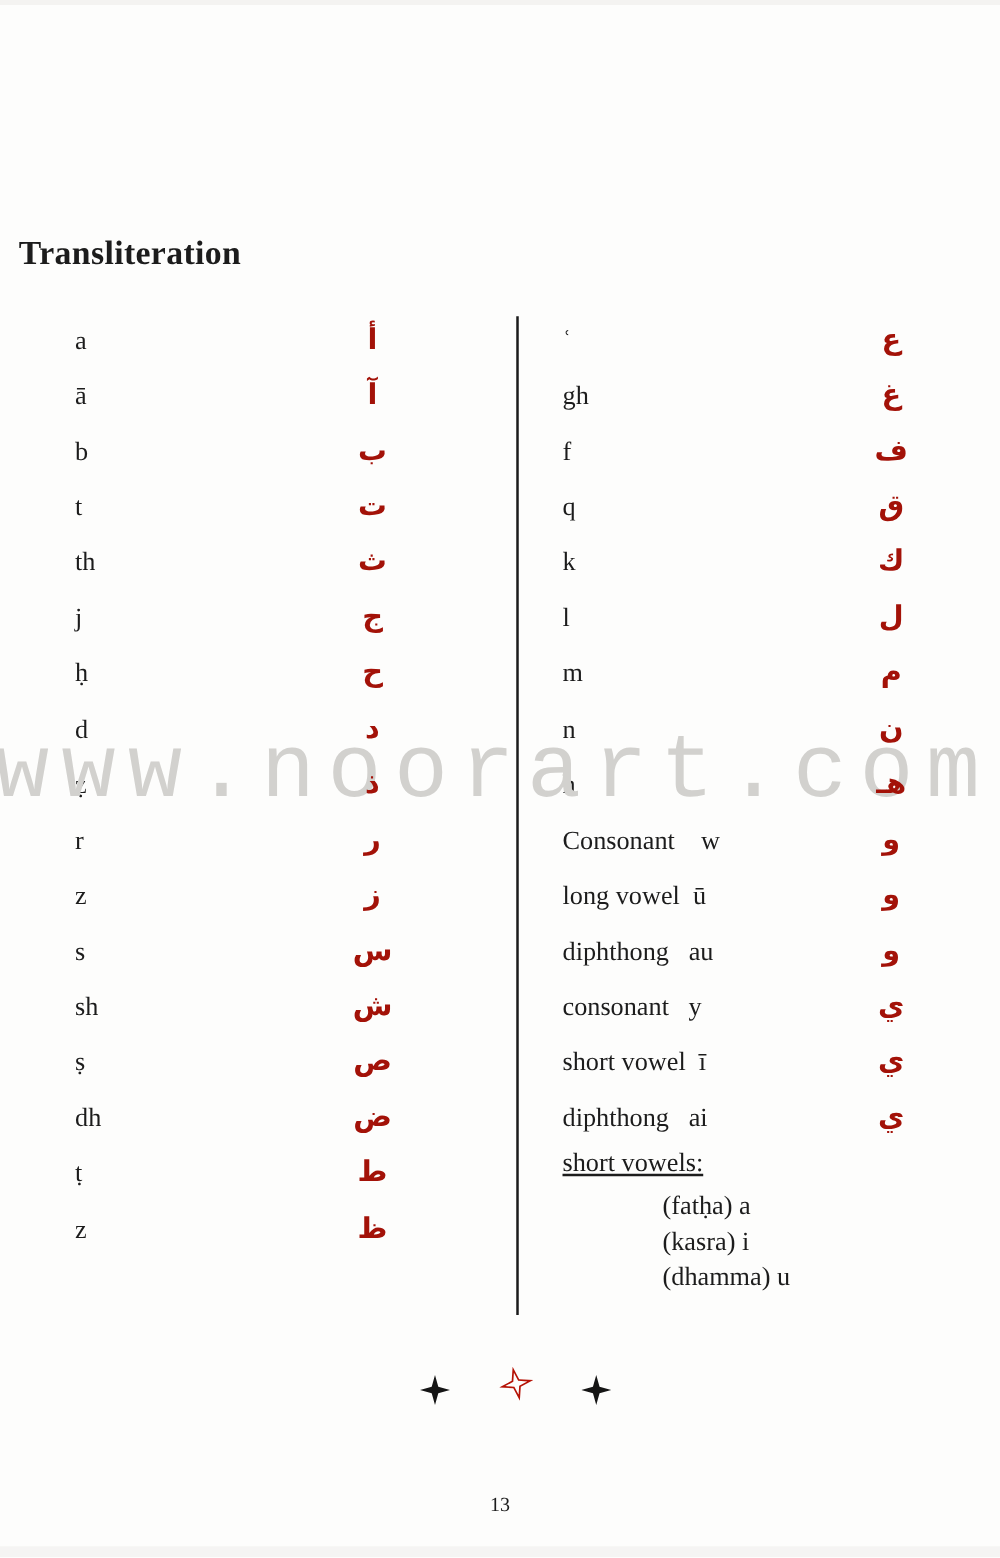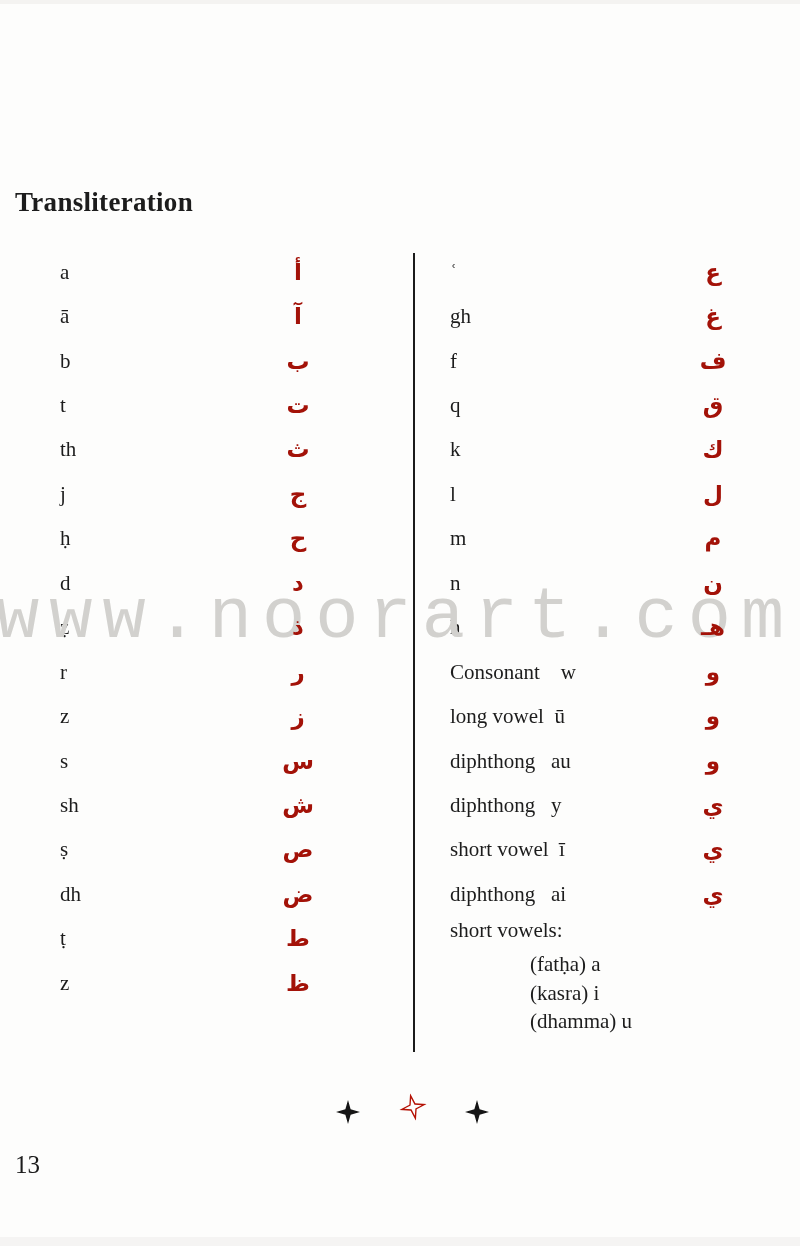"diphthong y" span.latin { text: diphthong -> consonant }
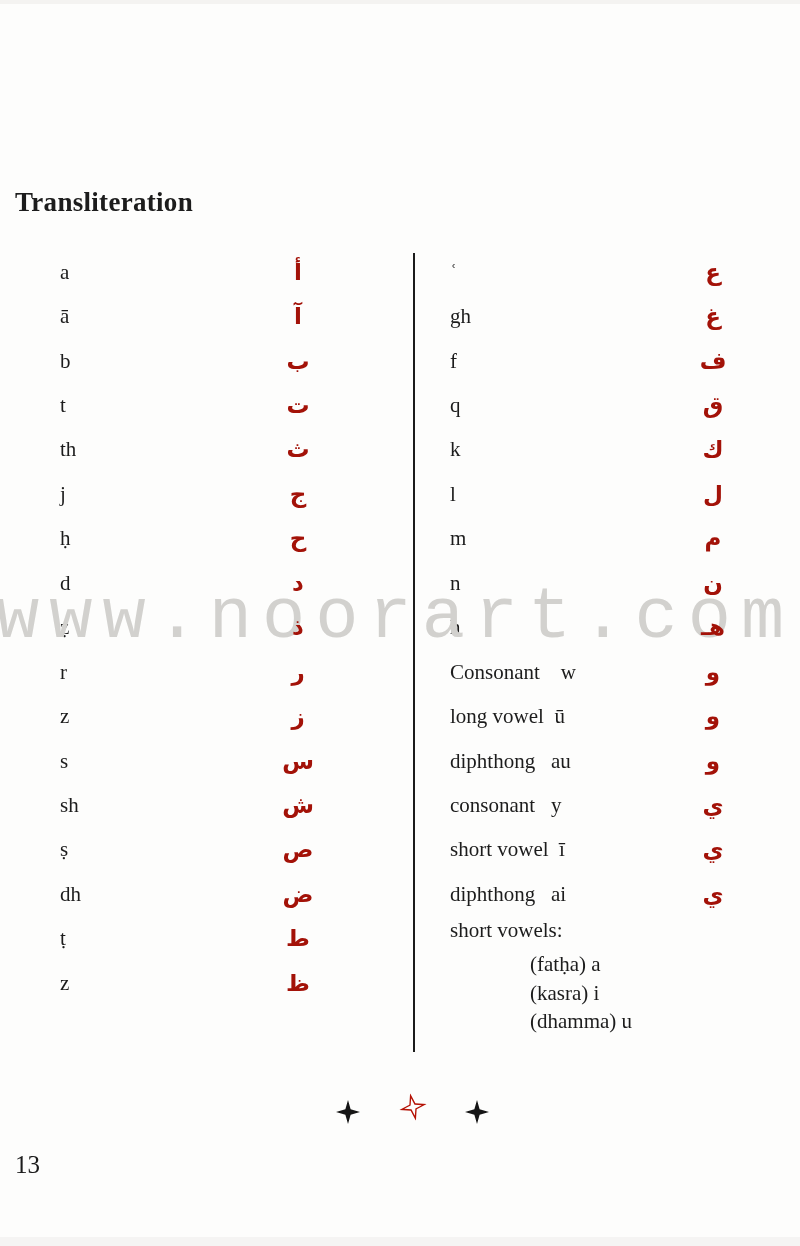"short vowels:" .sv-label { text-decoration: none -> underline }
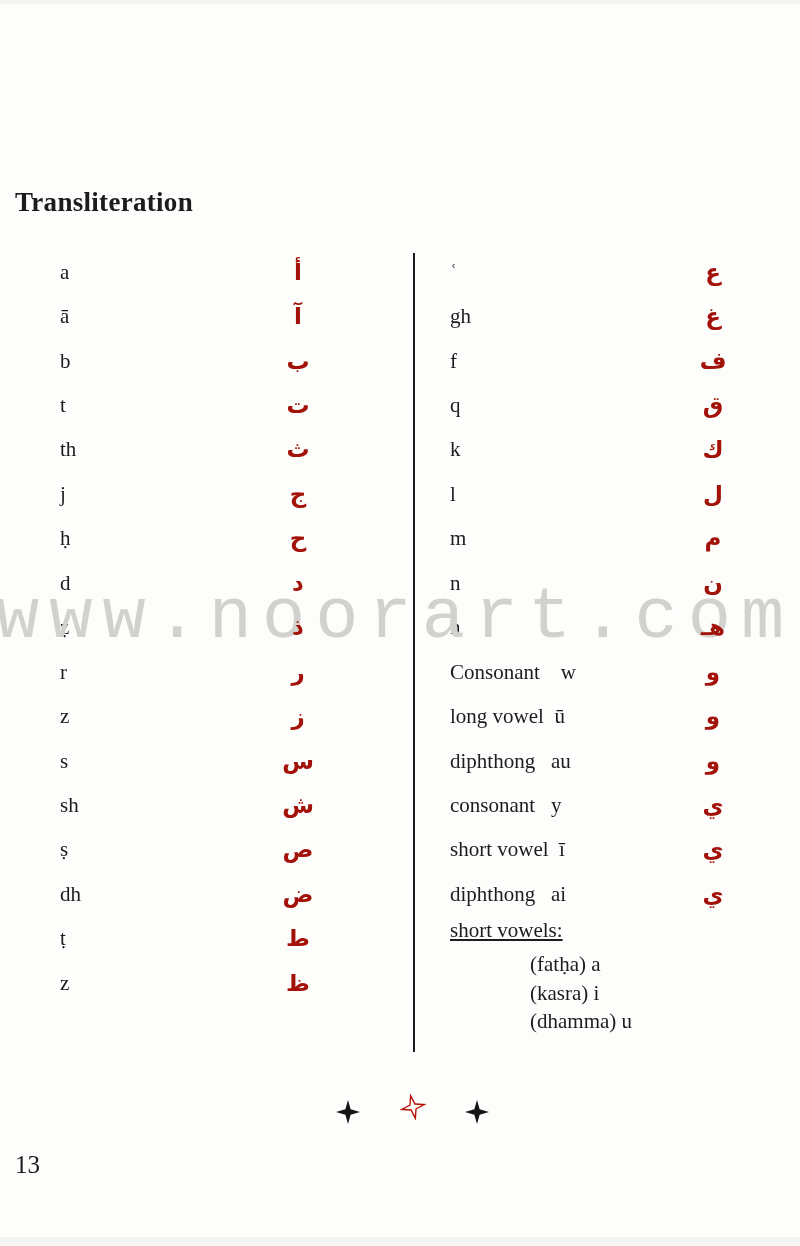"13" .page-num { font-size: 25px -> 16px; text-align: left -> center; top: 1152px -> 1192px }
